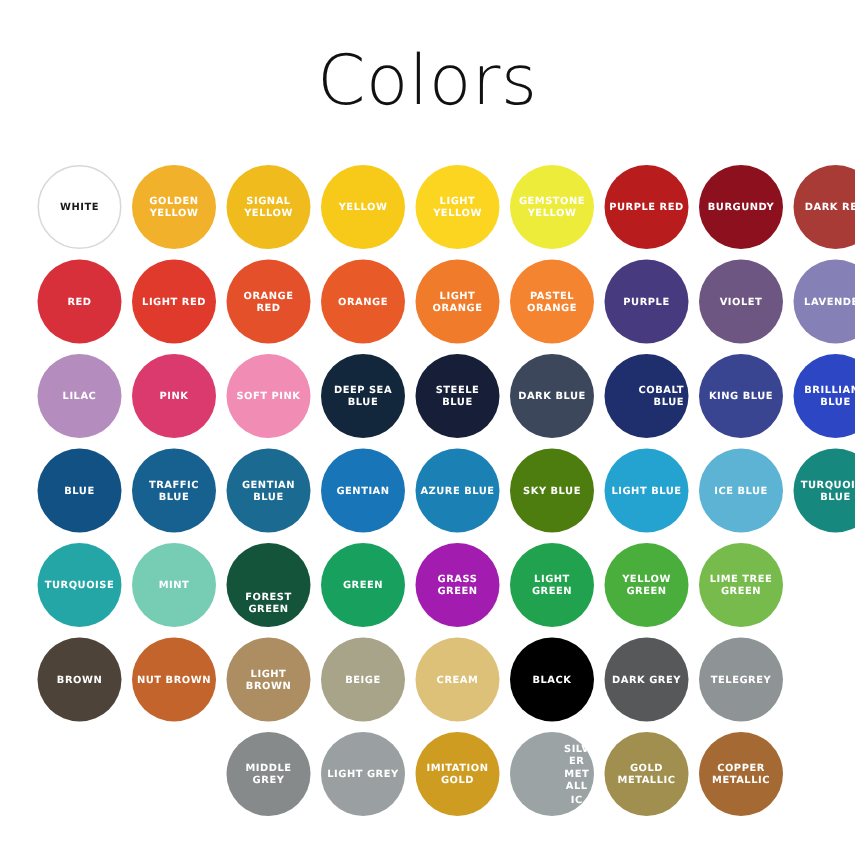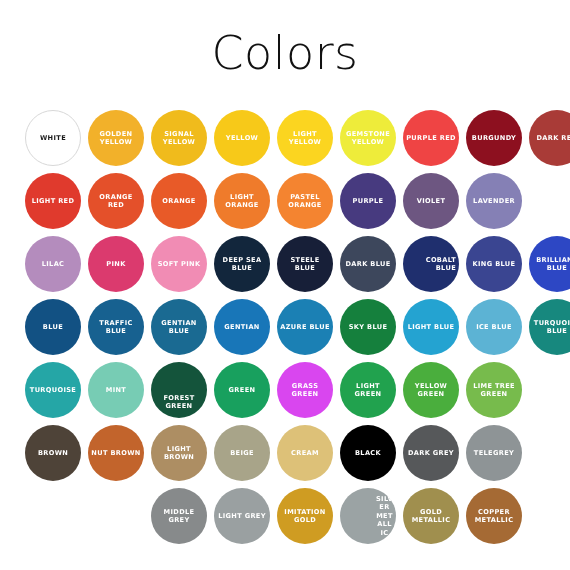"PURPLE RED" div.swatch { background: #ef4444 -> #b91c1c }
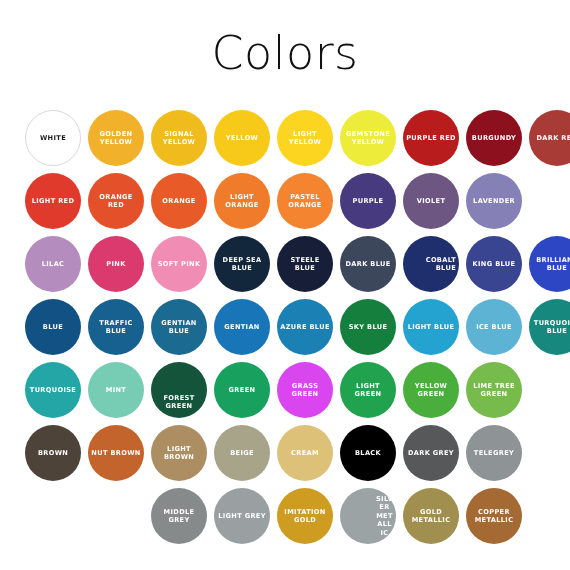"RED" div.swatch { html: none -> <div> <span>RED</span> </div> }
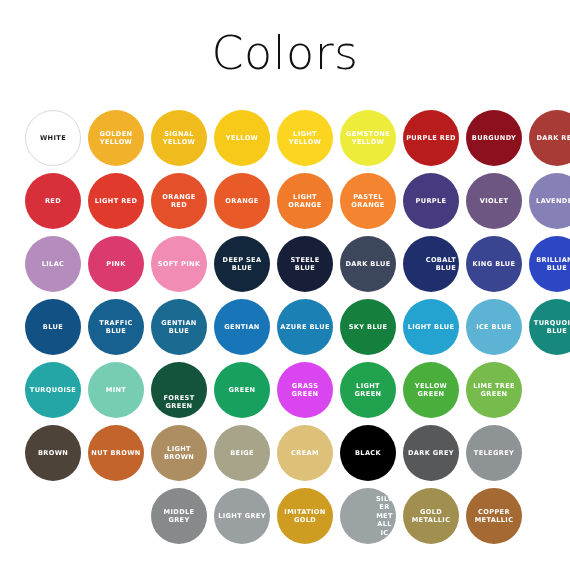"SKY BLUE" div.swatch { background: #15803d -> #4d7c0f }
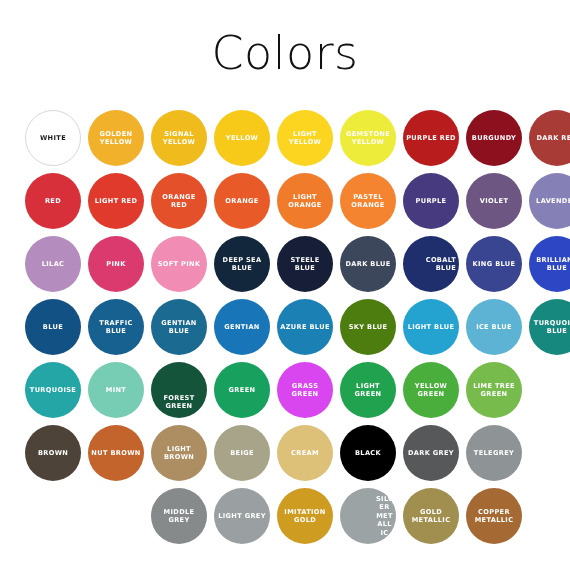"GRASS GREEN" div.swatch { background: #d946ef -> #a21caf }
